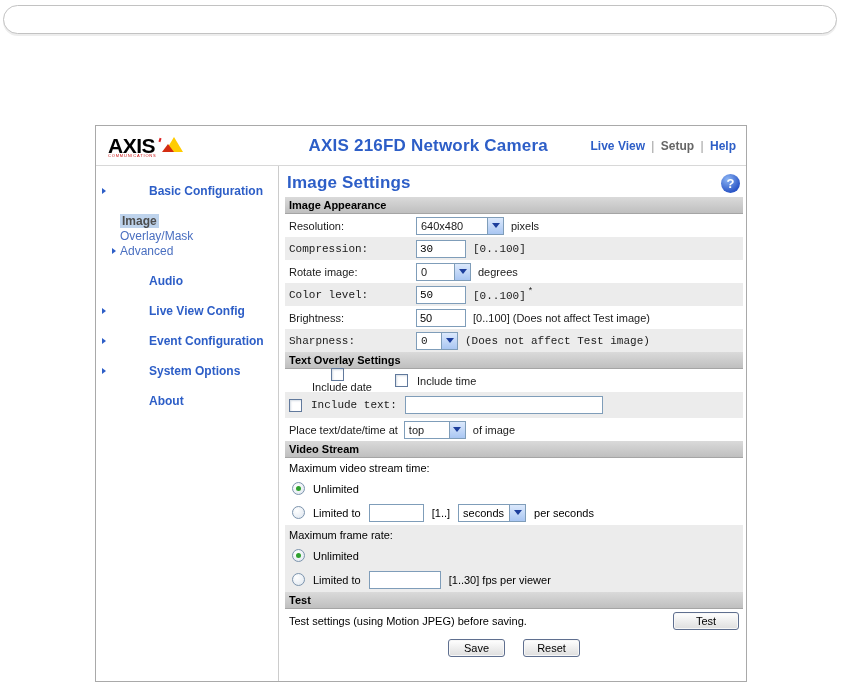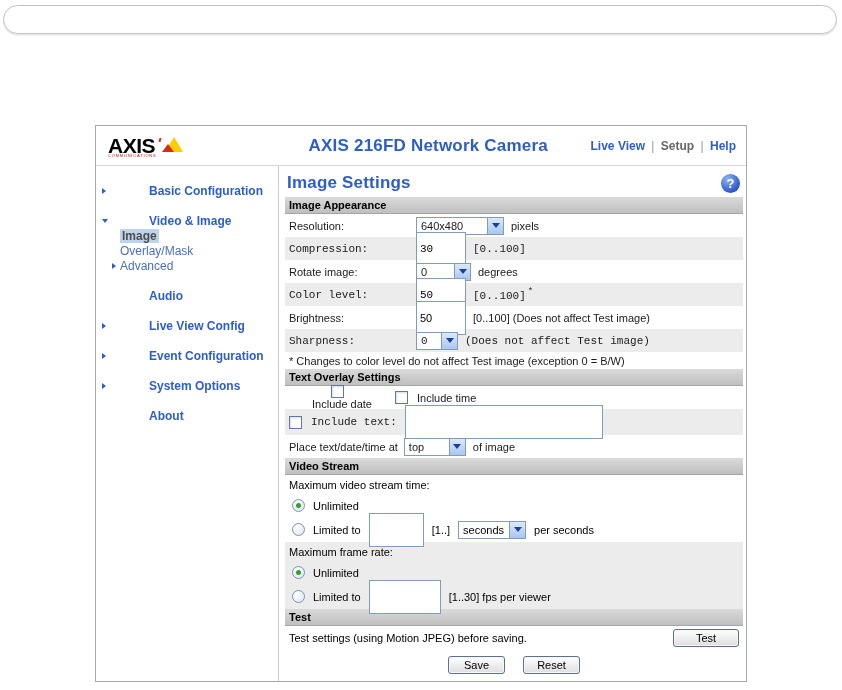"Video & Image" div.side-top { html: <div> <span> <span></span> </span> <span>Video &amp; Image</span> </div> -> none }
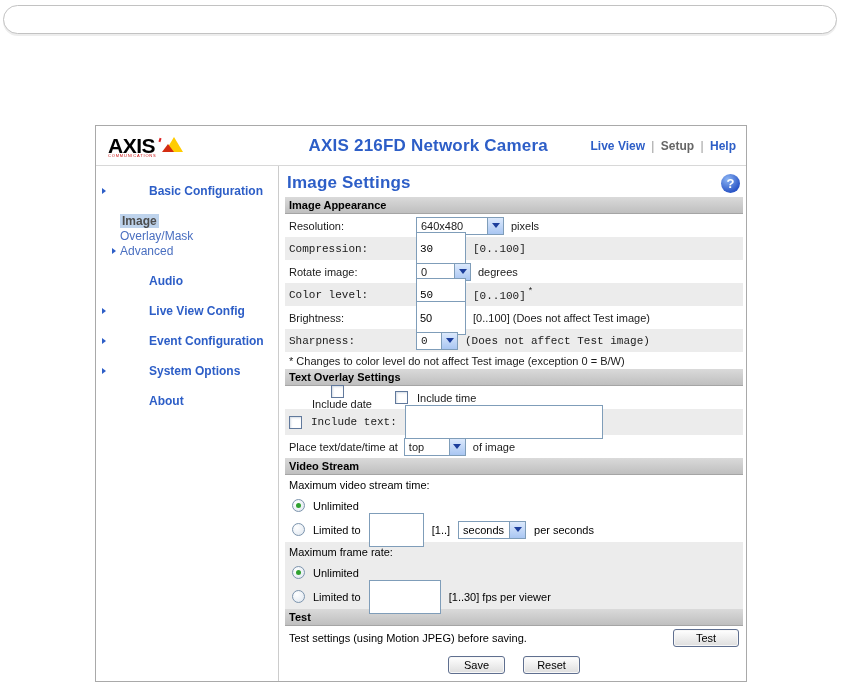"30" .field-input { padding: 16px 3px -> 0 3px }
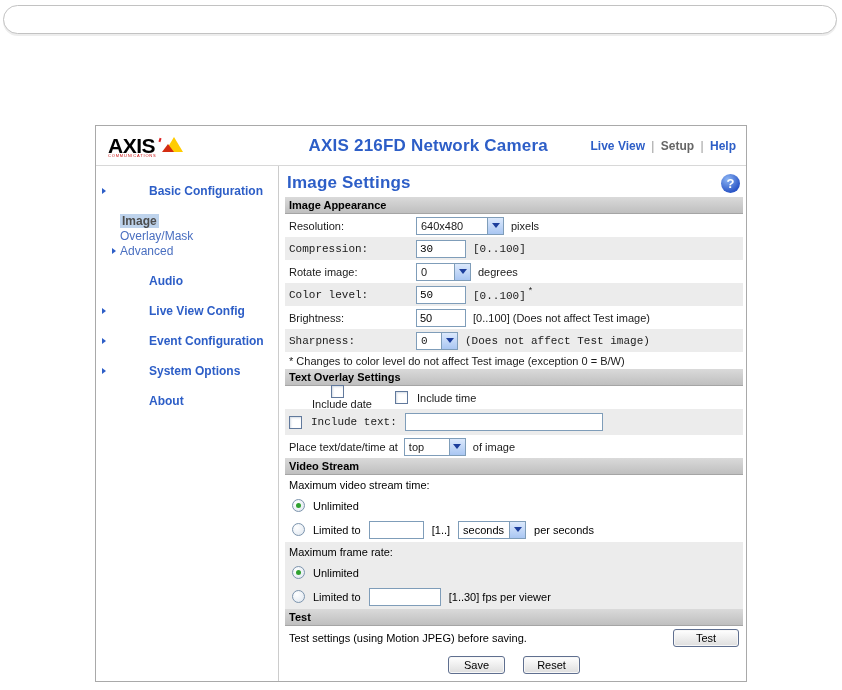"* Changes to color level" div.footnote { html: <div>* Changes to color level do not affect Test image (exception 0 = B/W)</div> -> none }
